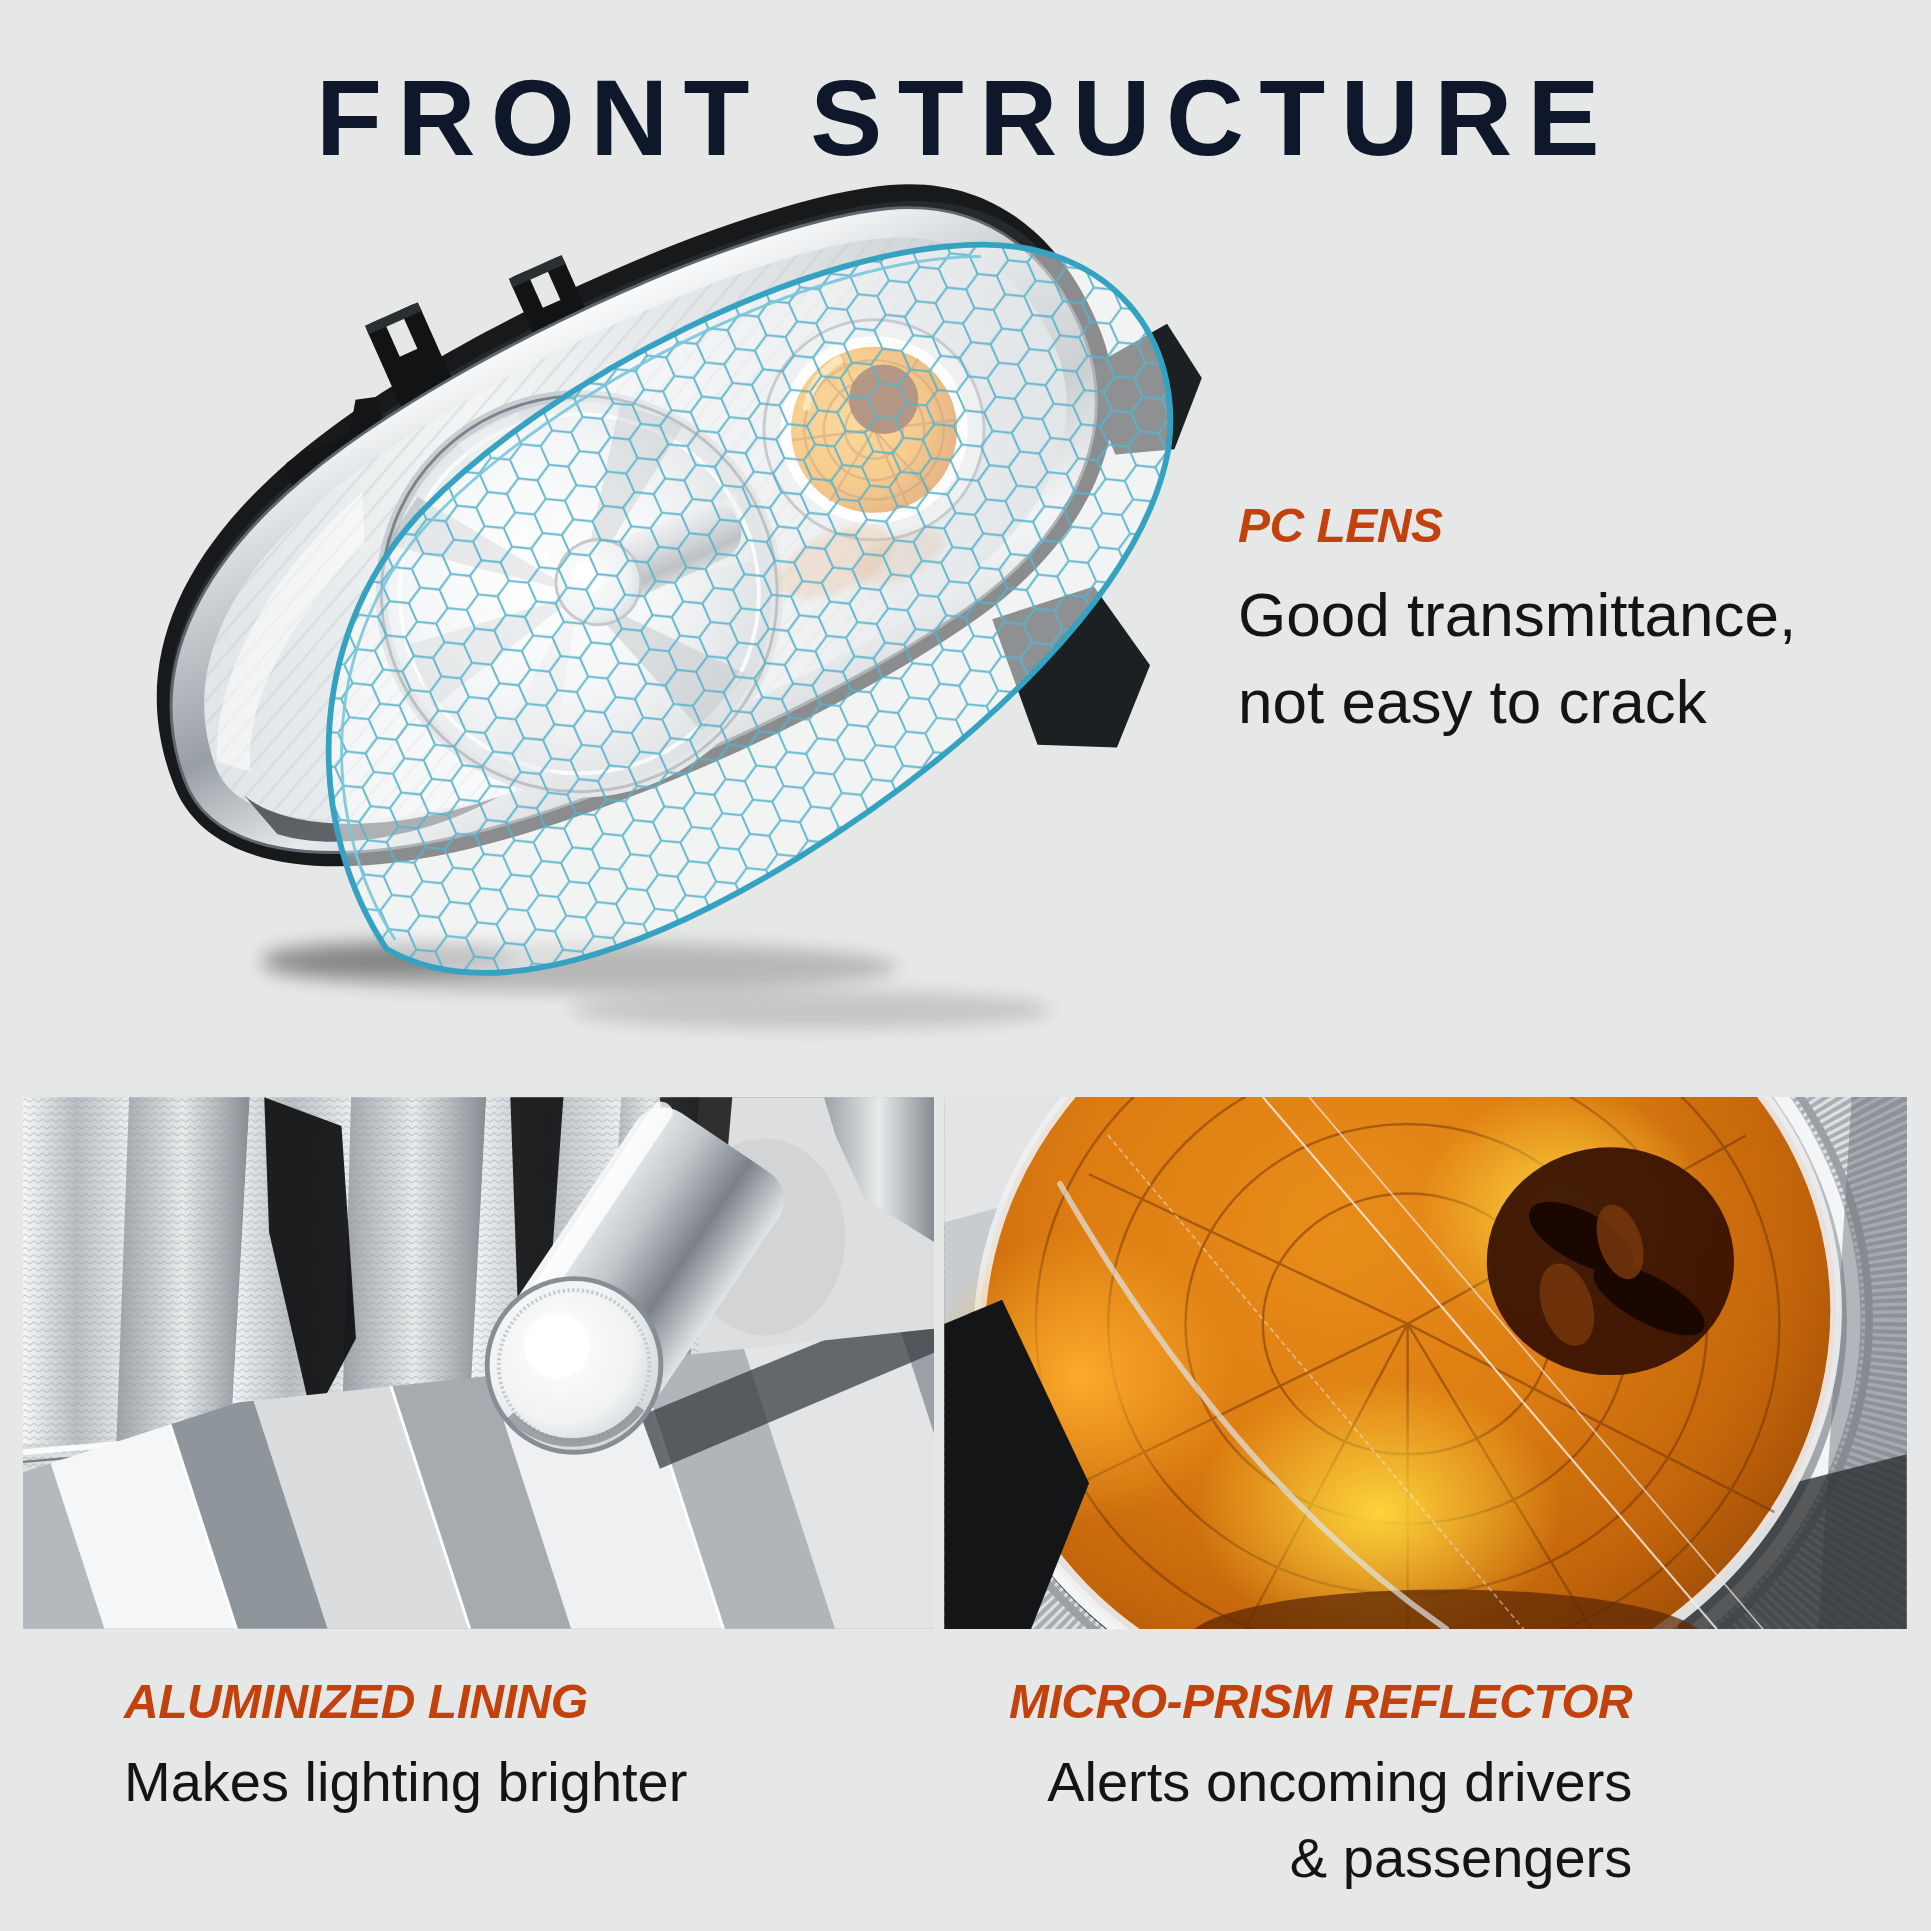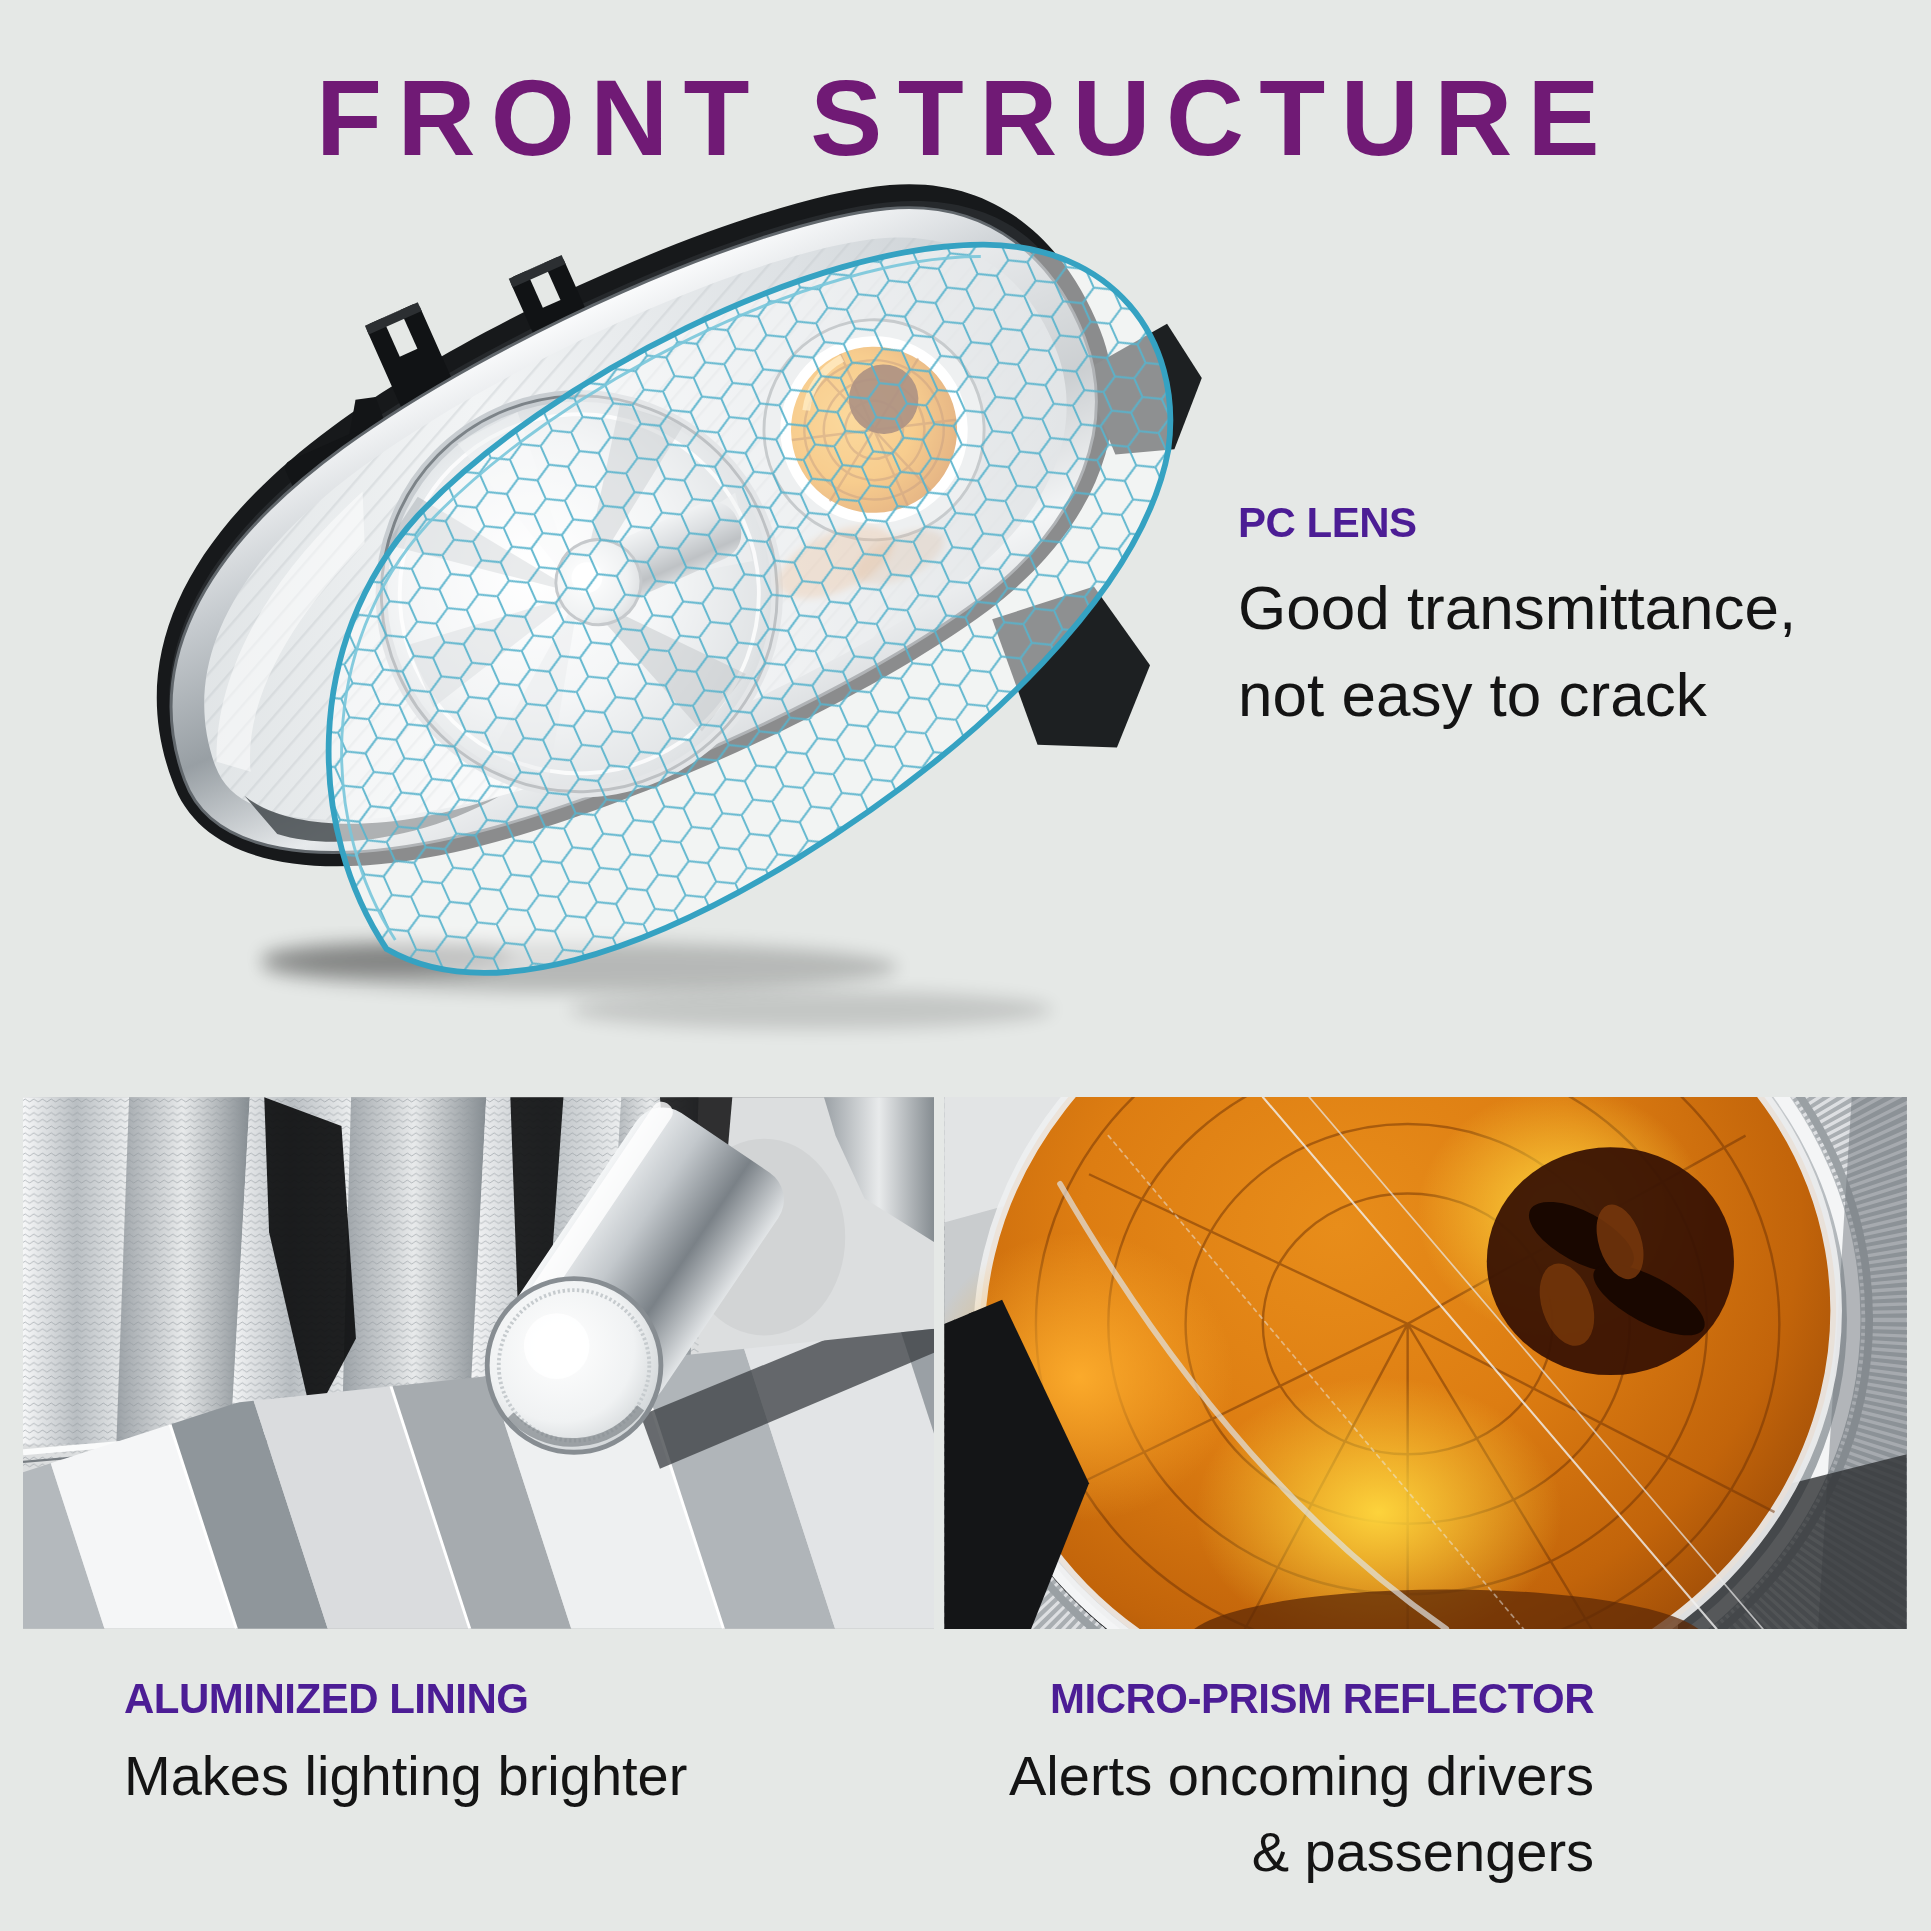"FRONT STRUCTURE" .page-title { color: #701a75 -> #0f172a }
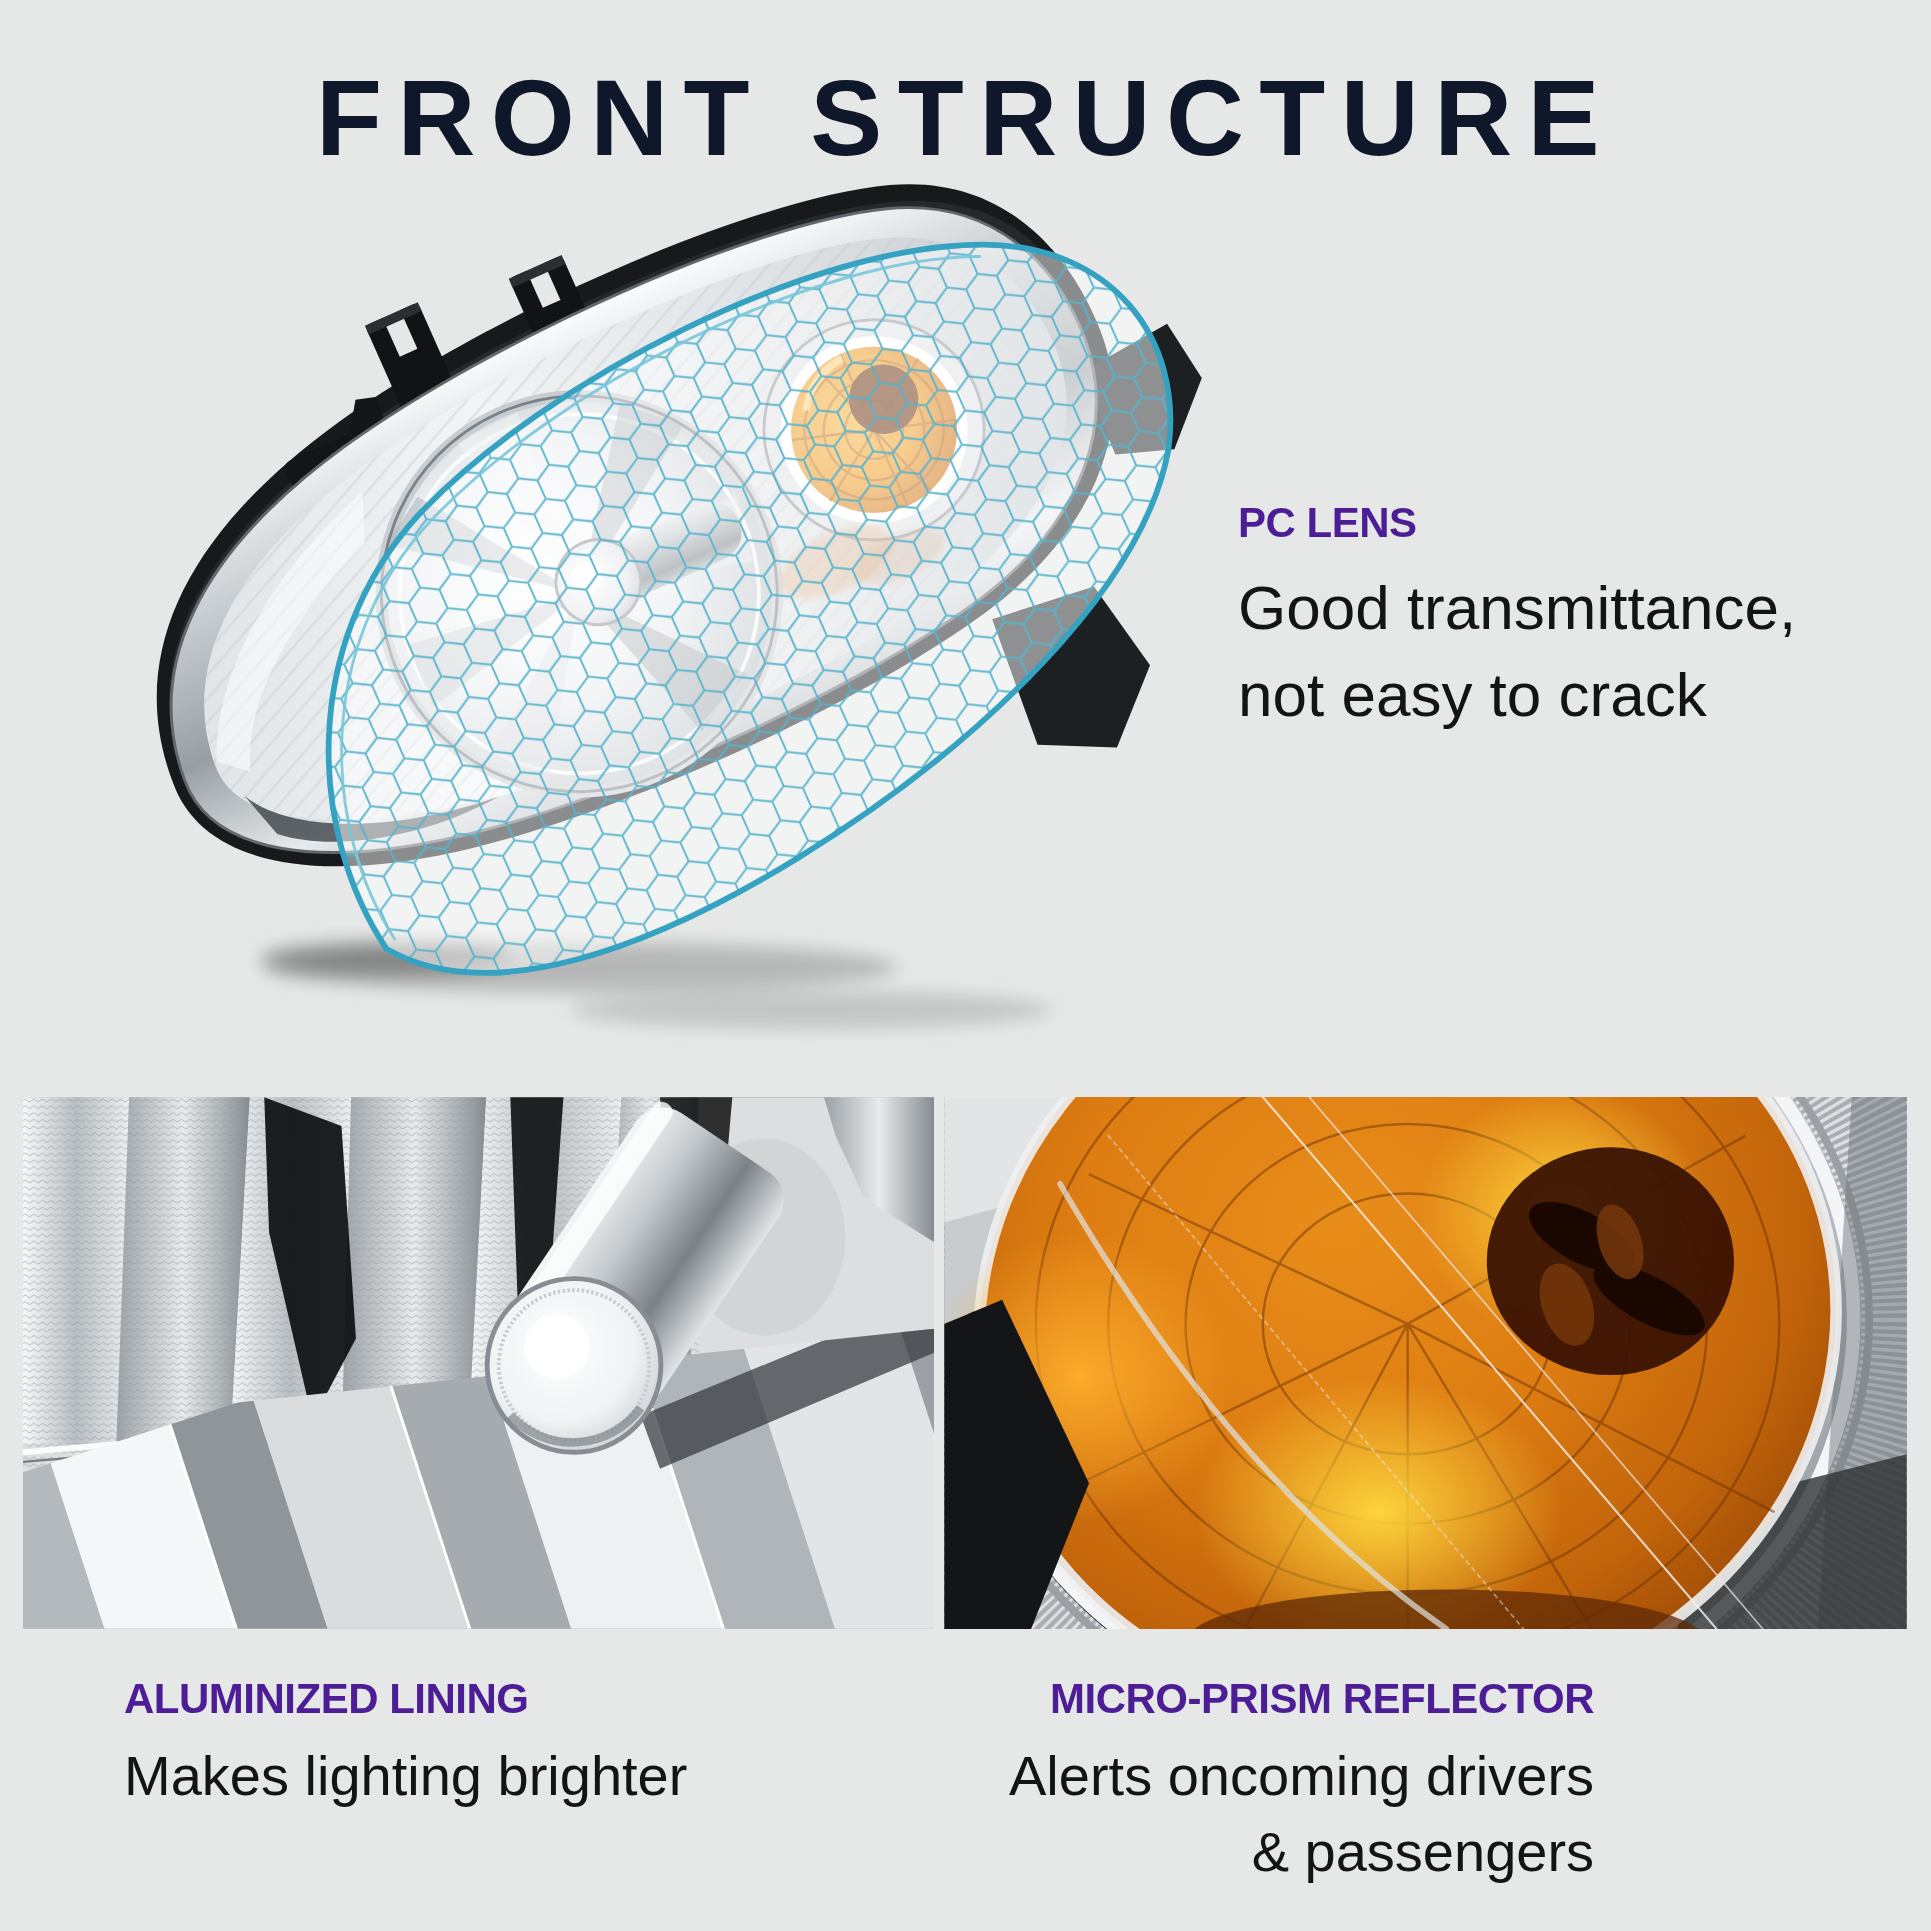"PC LENS" .callout h3 { color: #4c1d95 -> #c2410c; font-size: 42px -> 48px; font-style: none -> italic }
